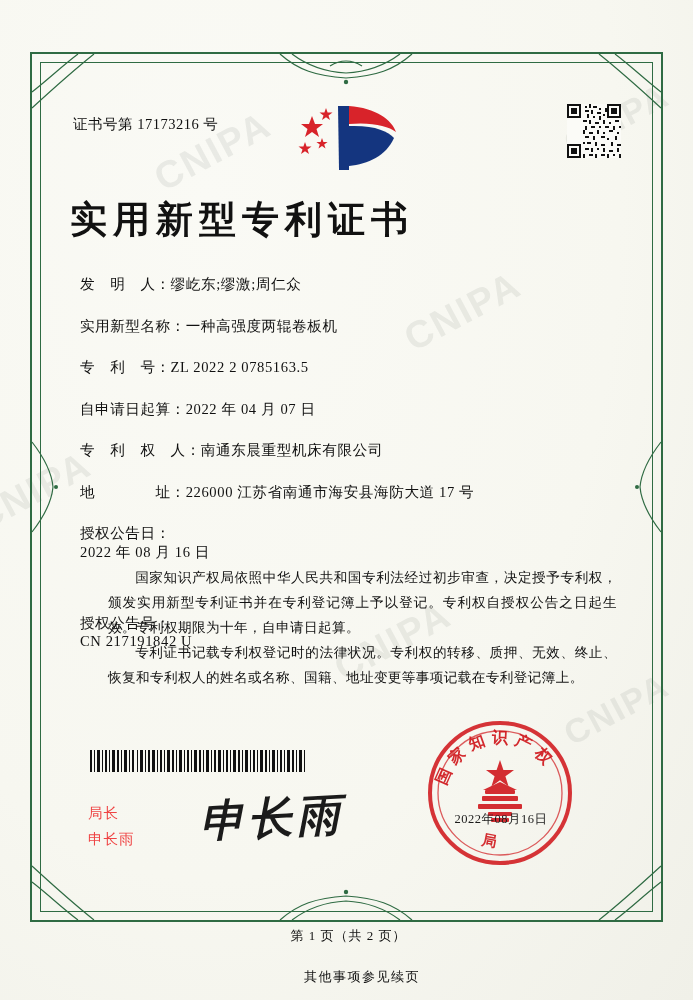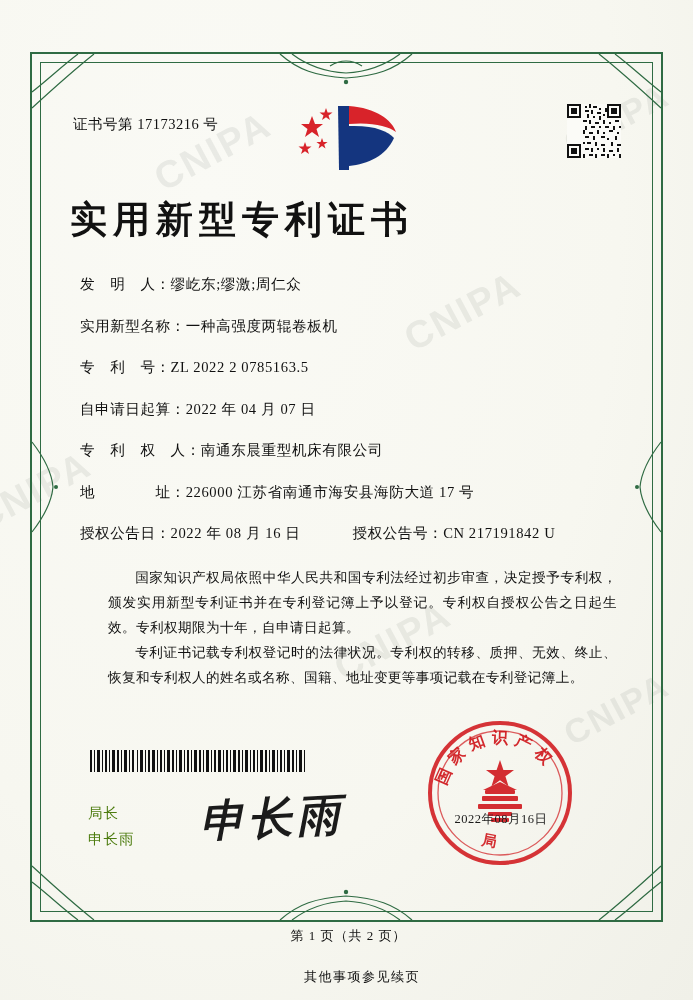"授权公告日：" .row-split { flex-direction: none -> column }
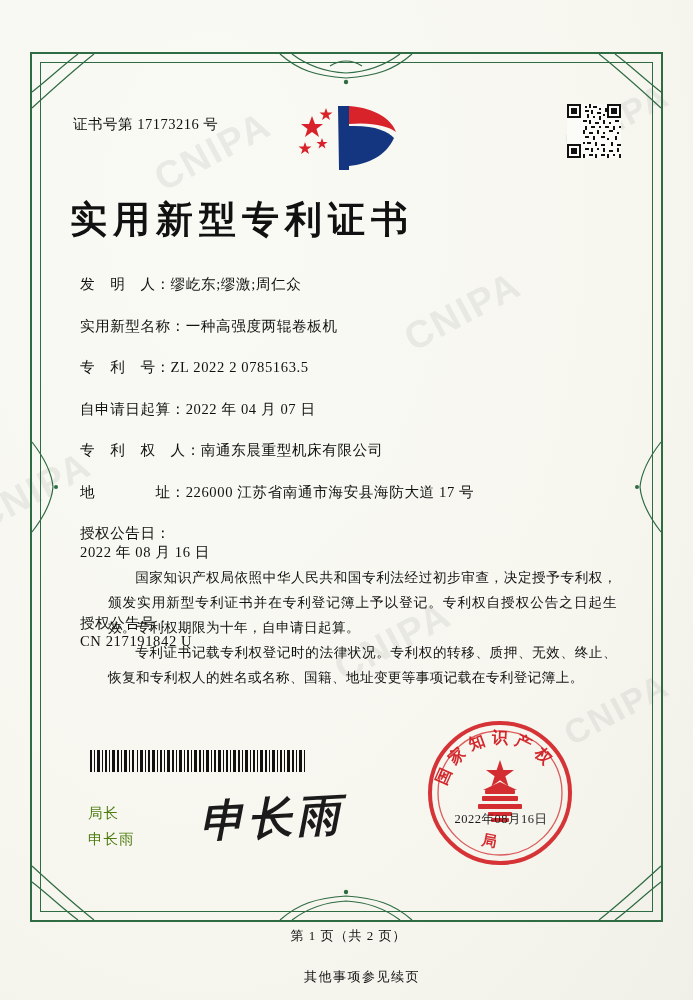"局长" .sig-block { color: #4d7c0f -> #ef4444 }
